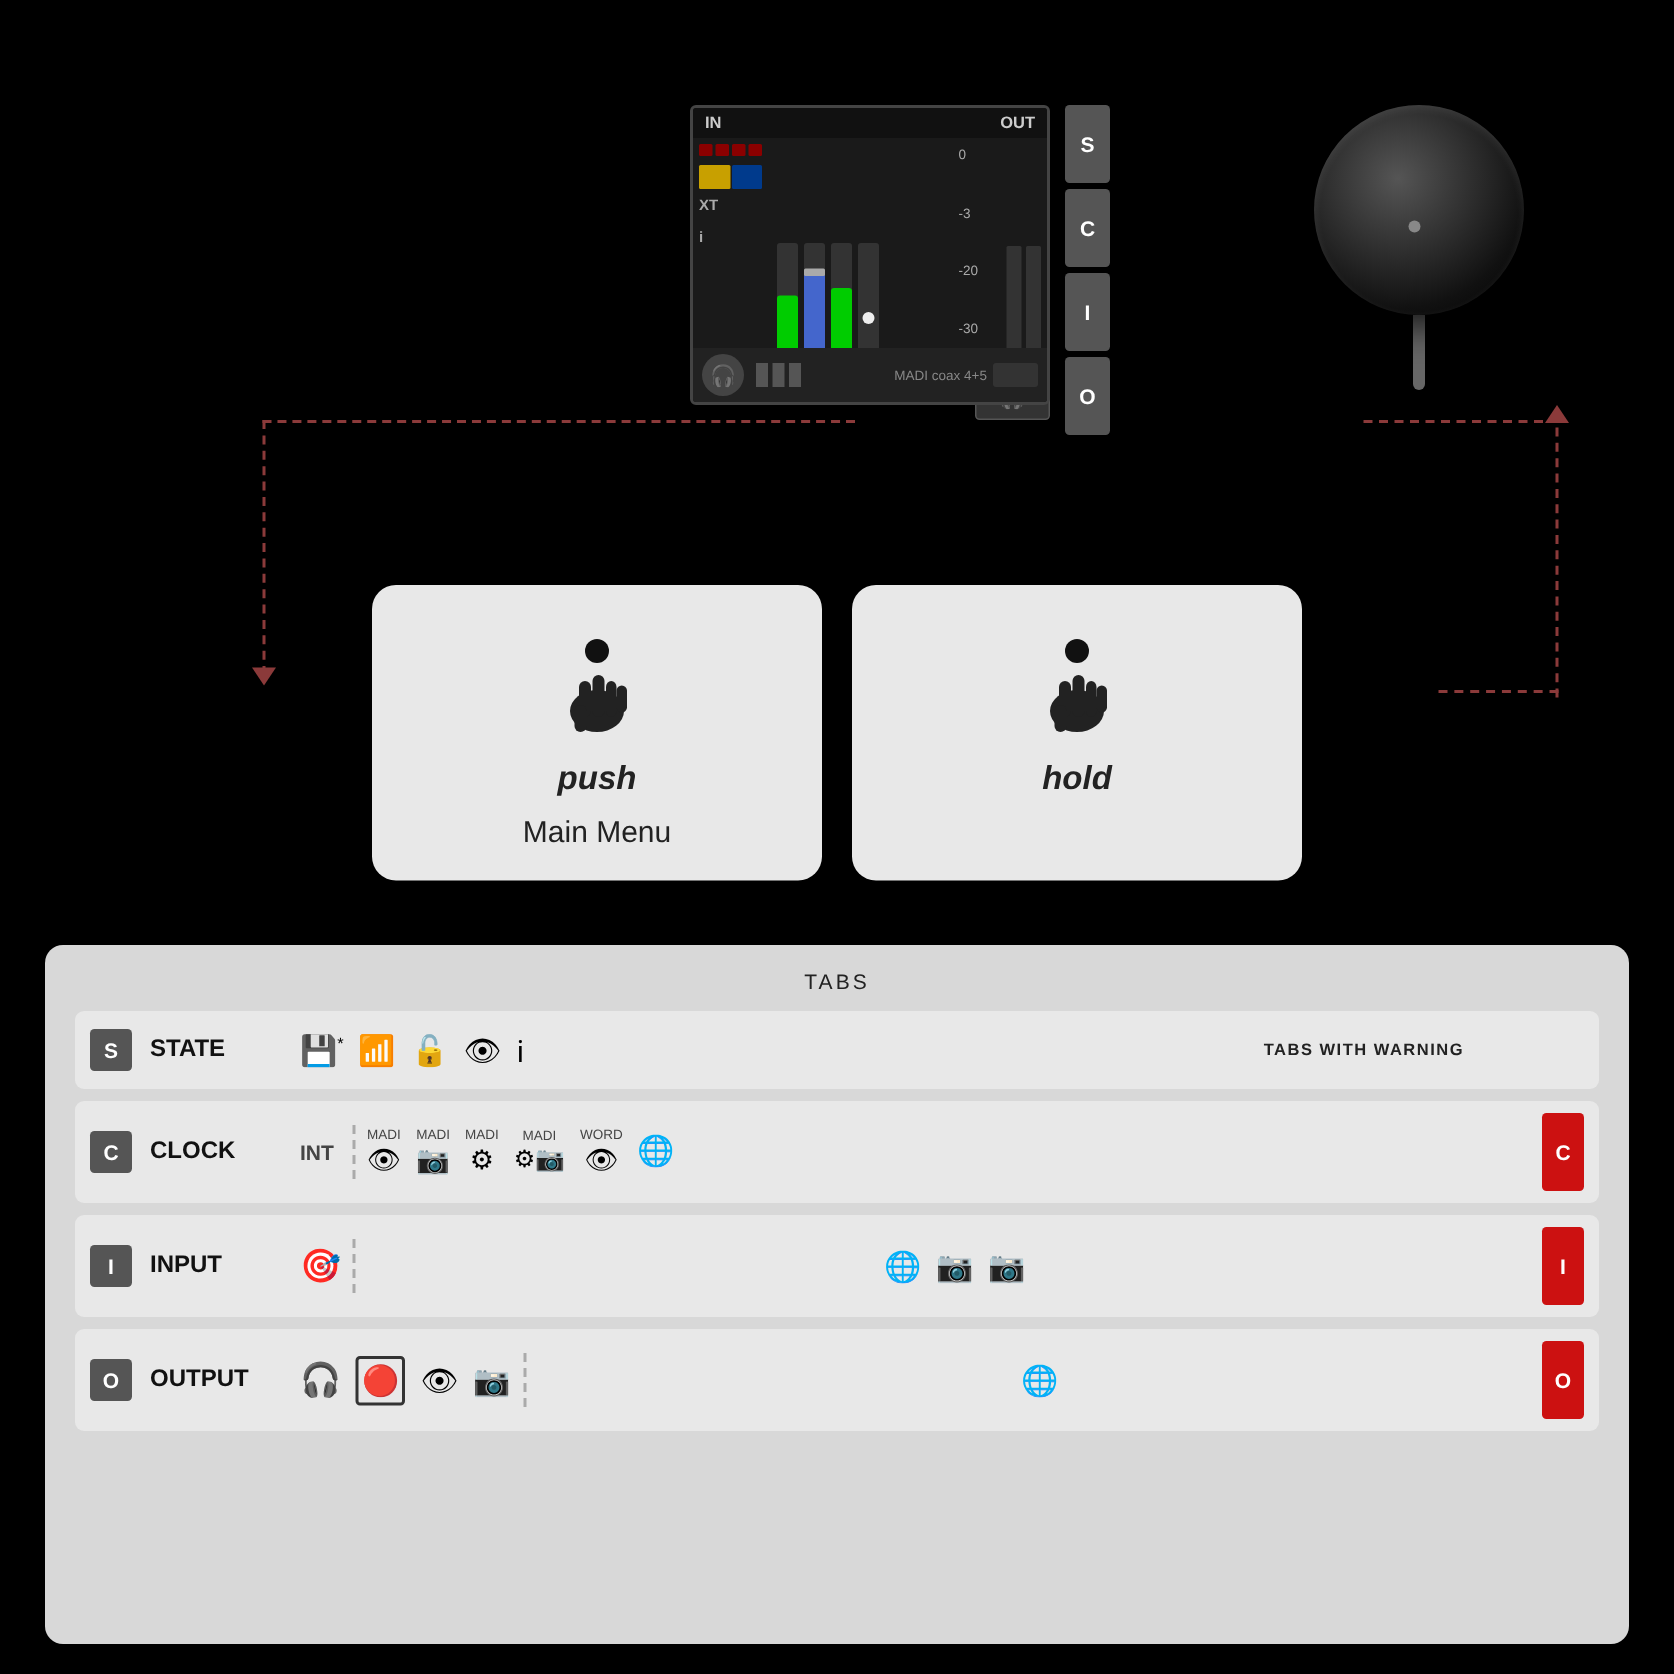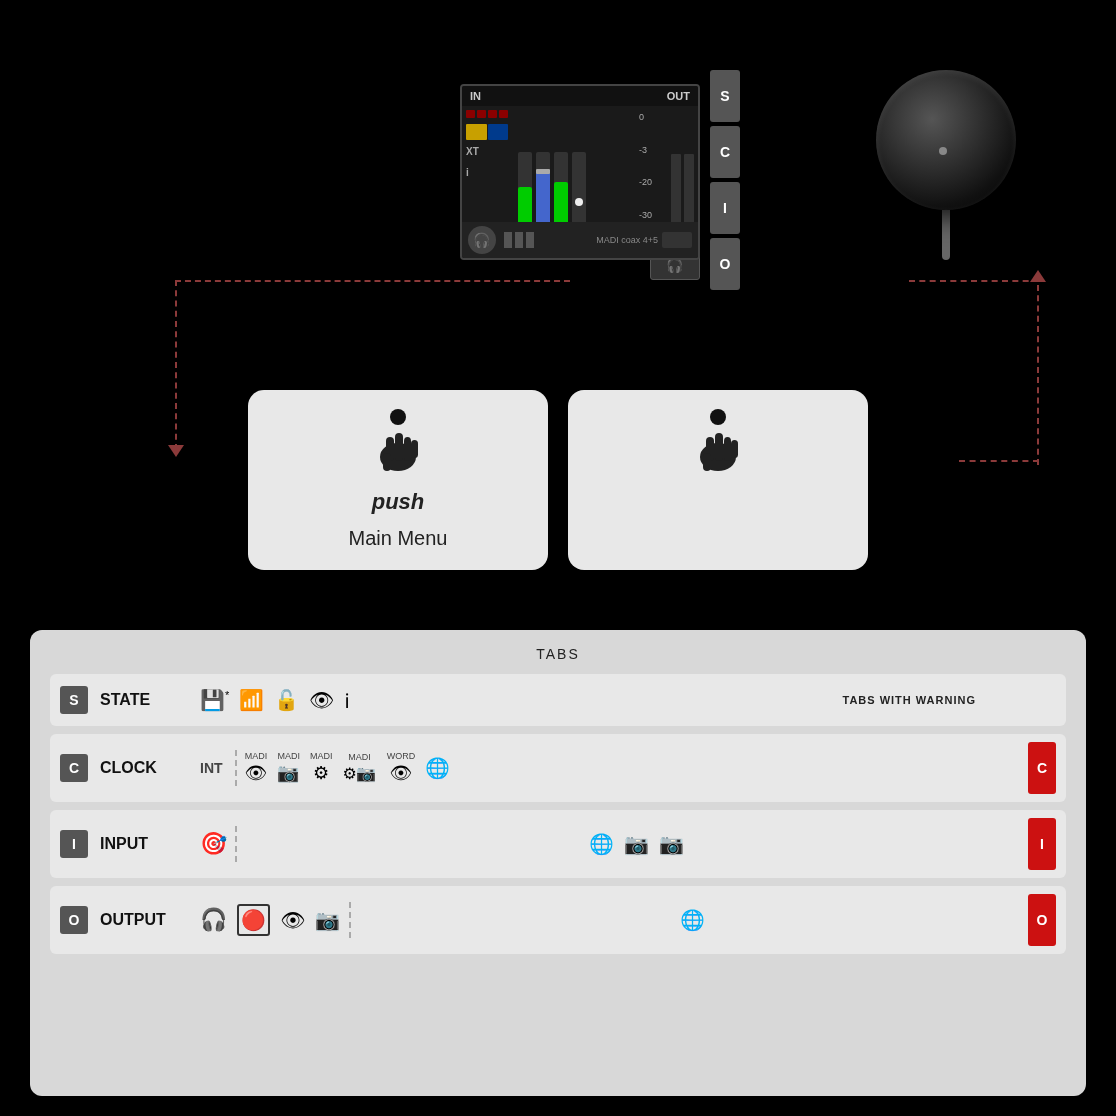"IN" div.mixer-box { height: 176px -> 200px; margin-top: 14px -> none }
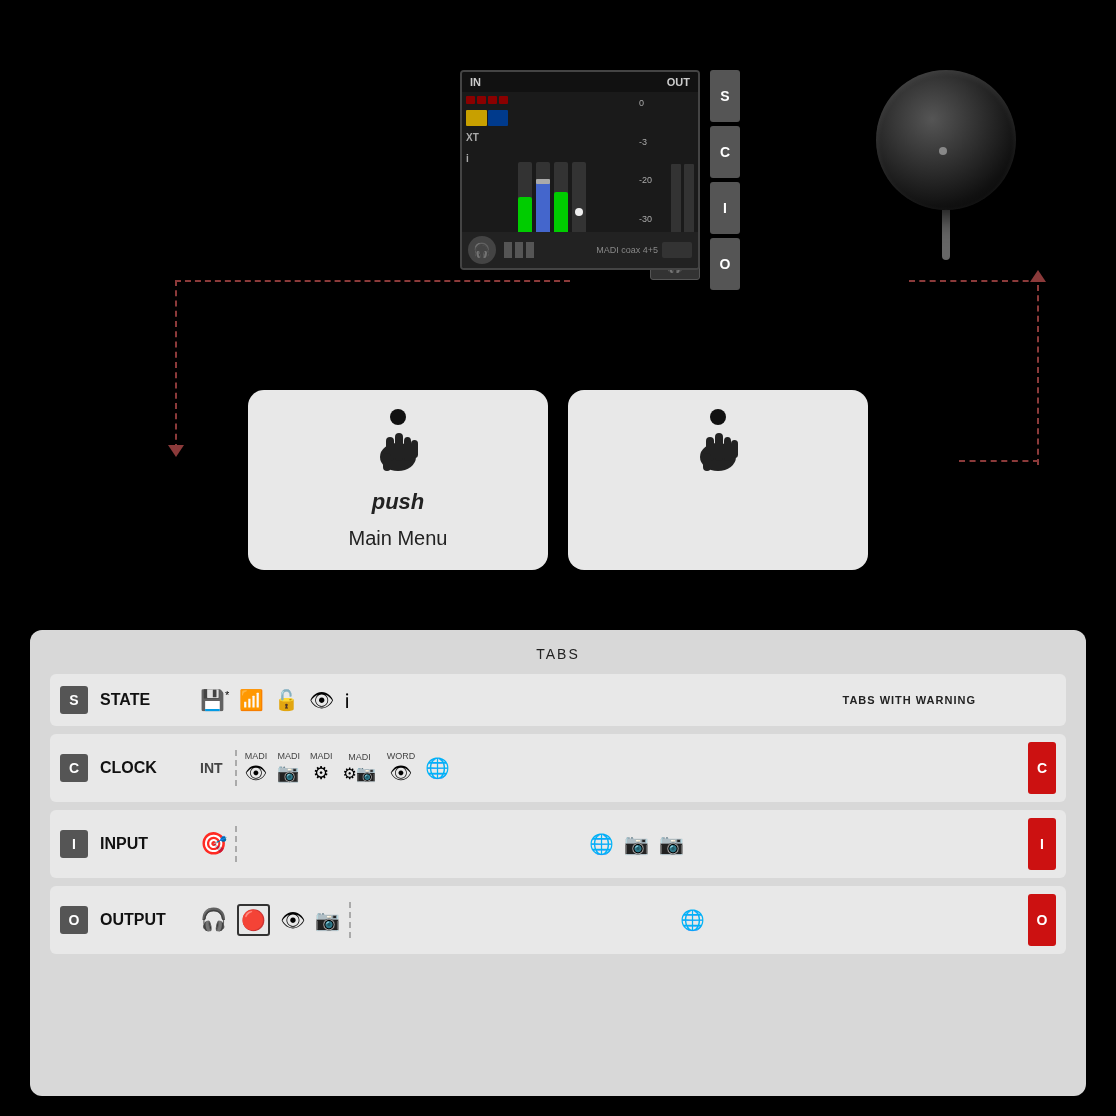"push" .control-card { padding: 19px 20px 20px -> 36px 20px 20px }
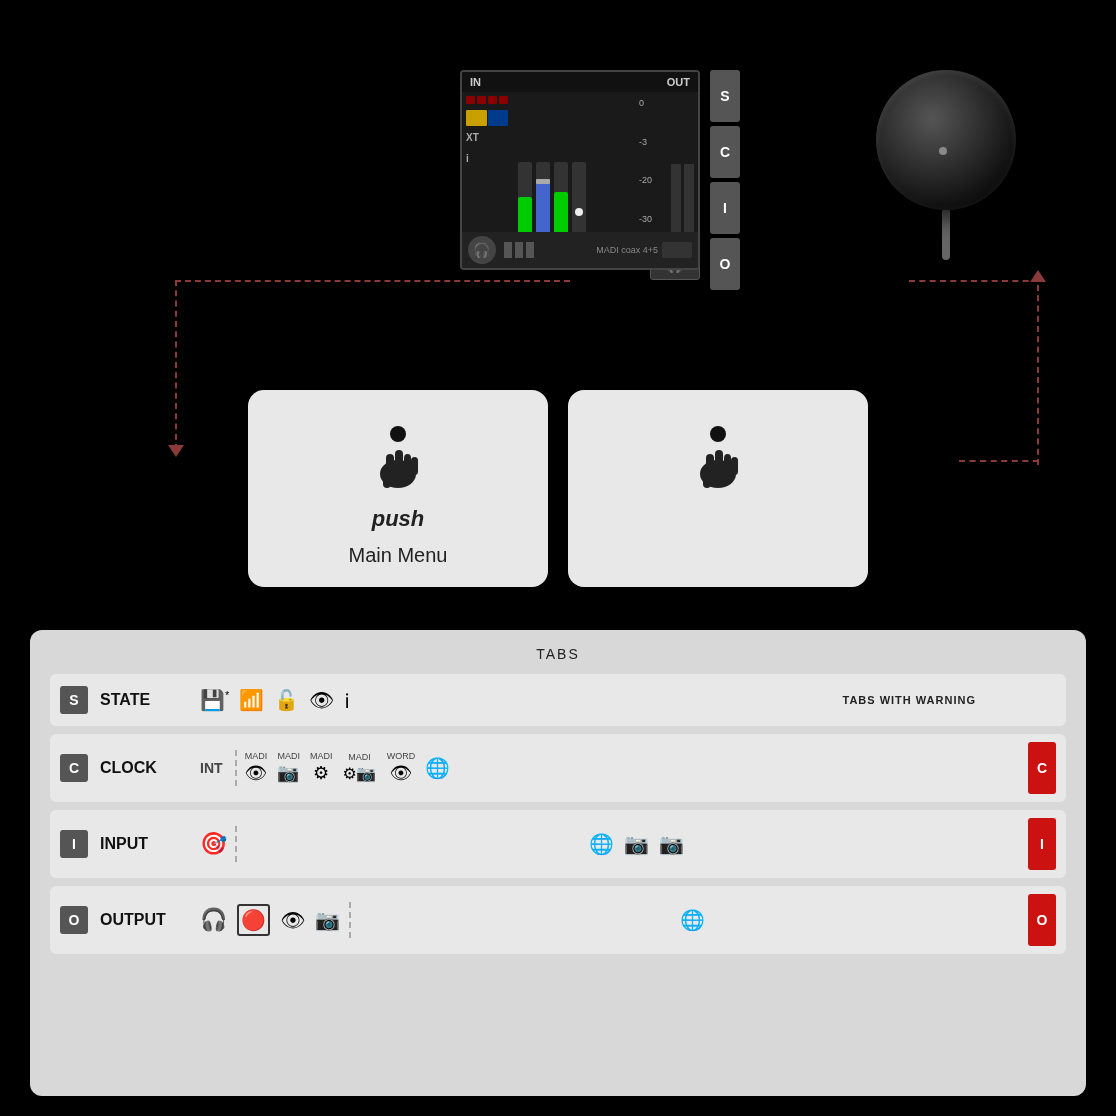"hold" div.action-label { html: none -> <div>hold</div> }
